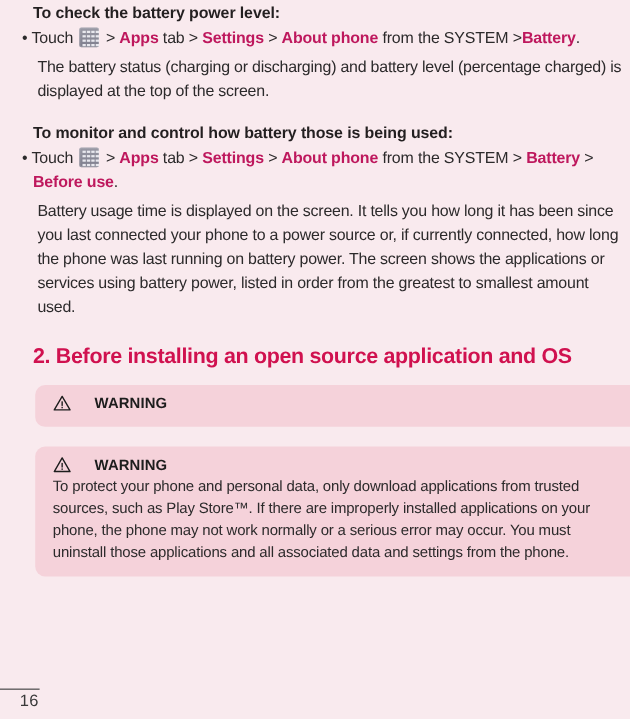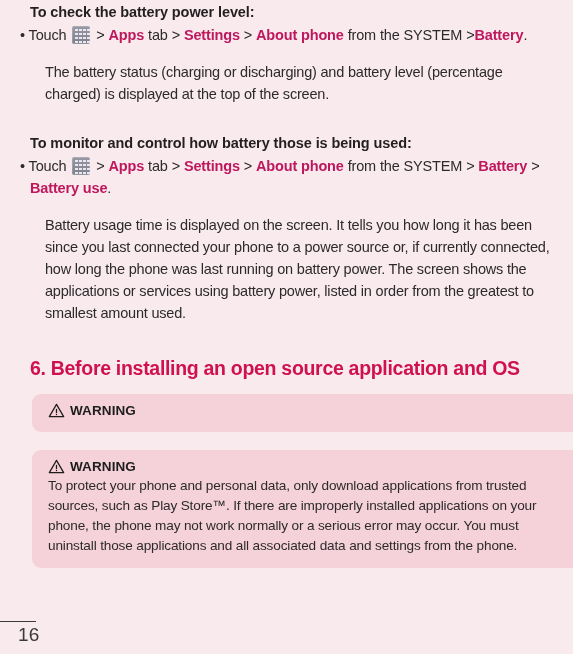"The battery status (charging or" .para { margin: 15px -> 4px }
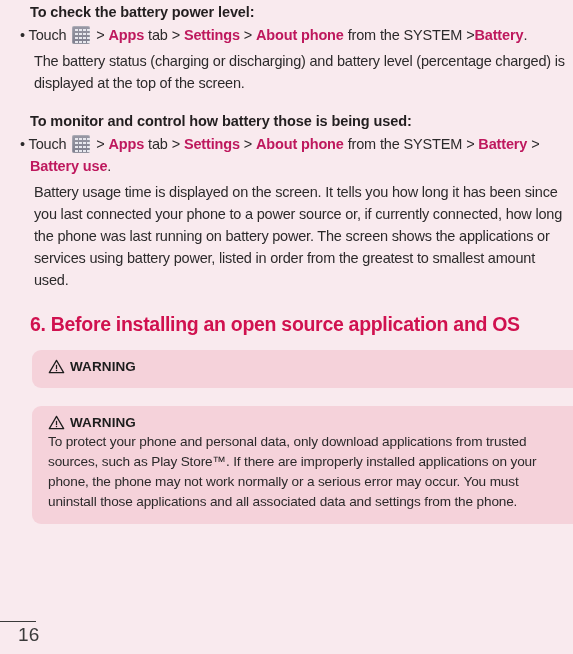"Battery use" b { text: Battery -> Before }
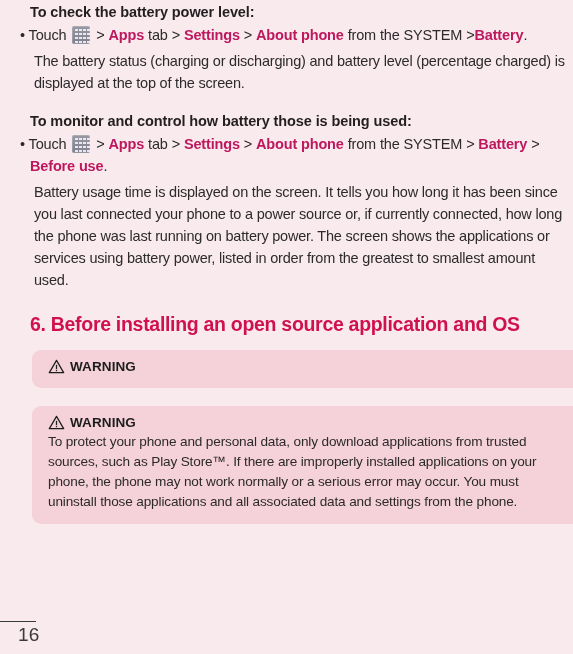"6. Before installing an open" h2.section-heading { text: 6 -> 2 }
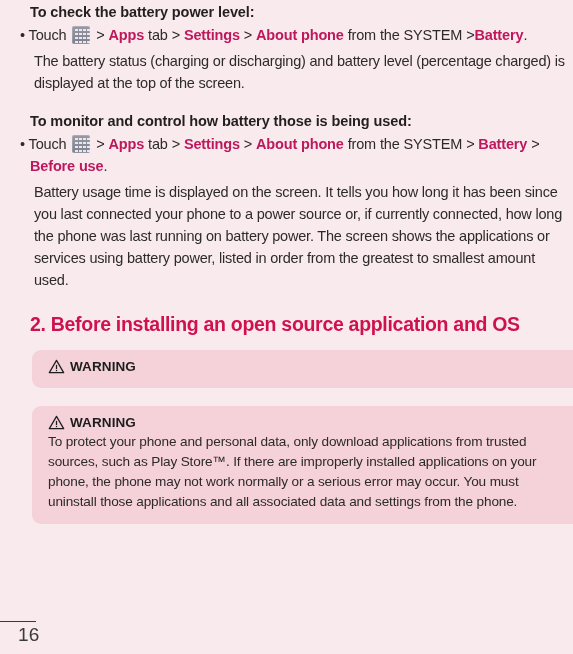"WARNING" .warn-head { gap: 5px -> 21px }
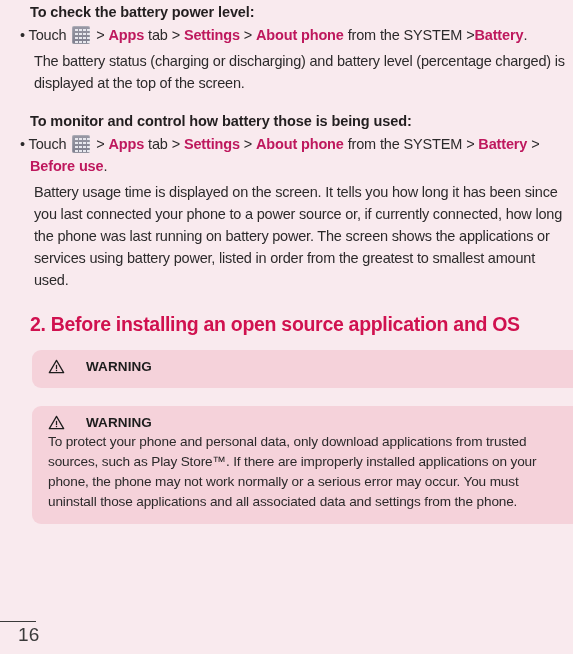"16" .page-number { font-size: 19px -> 15px }
